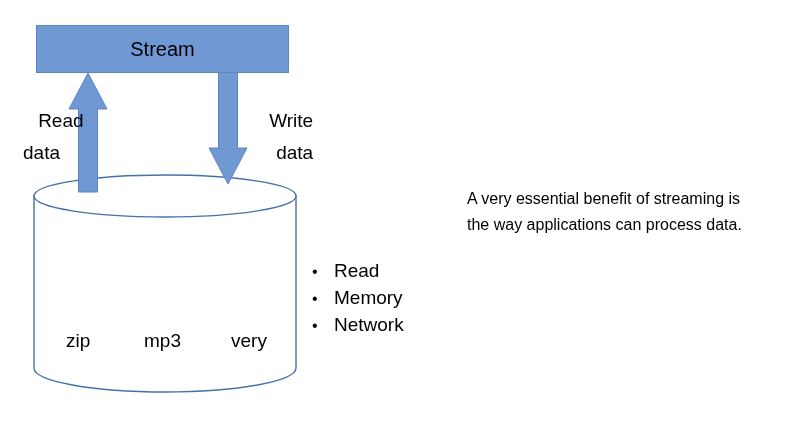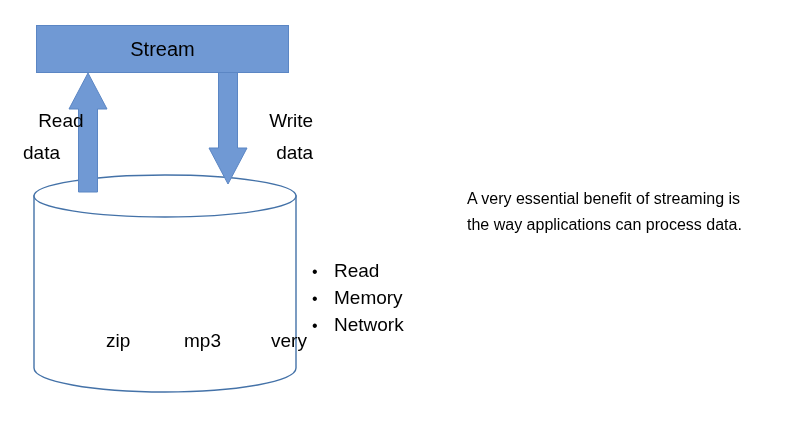"zip" .store-item { margin-left: 40px -> none }
